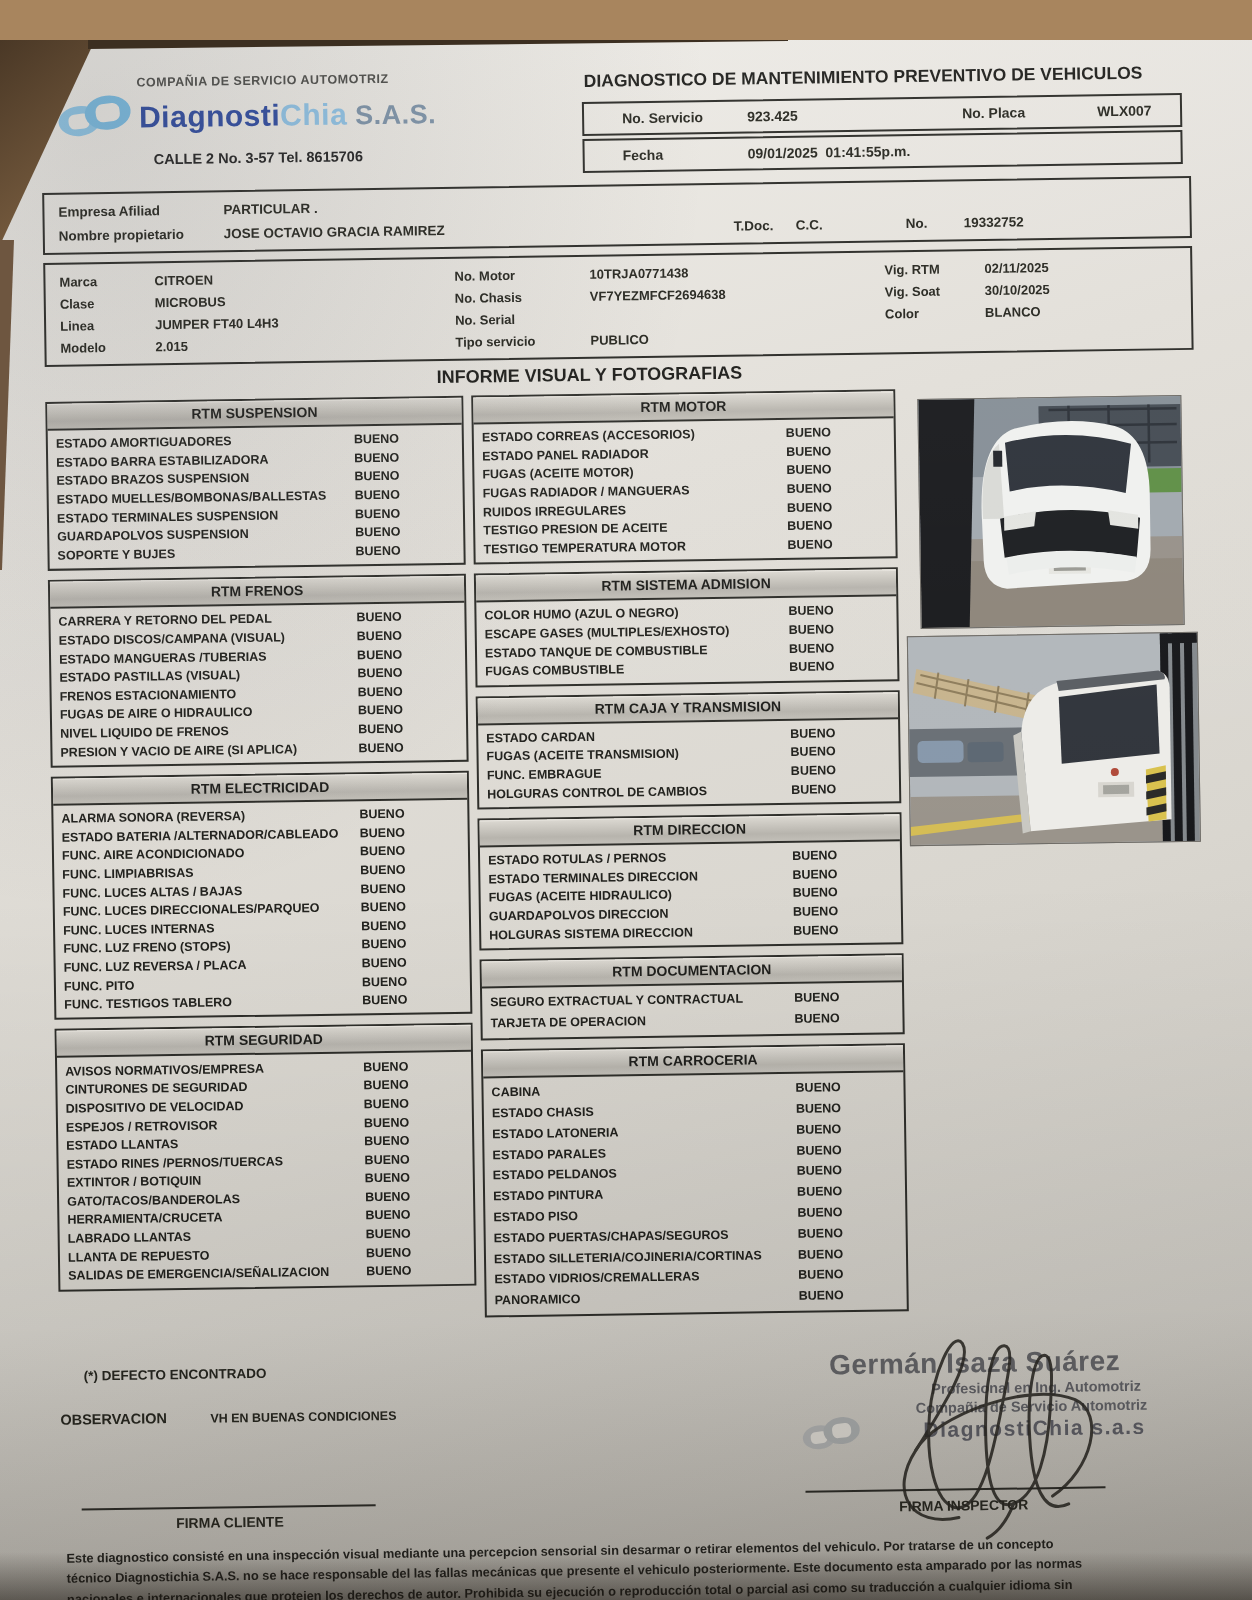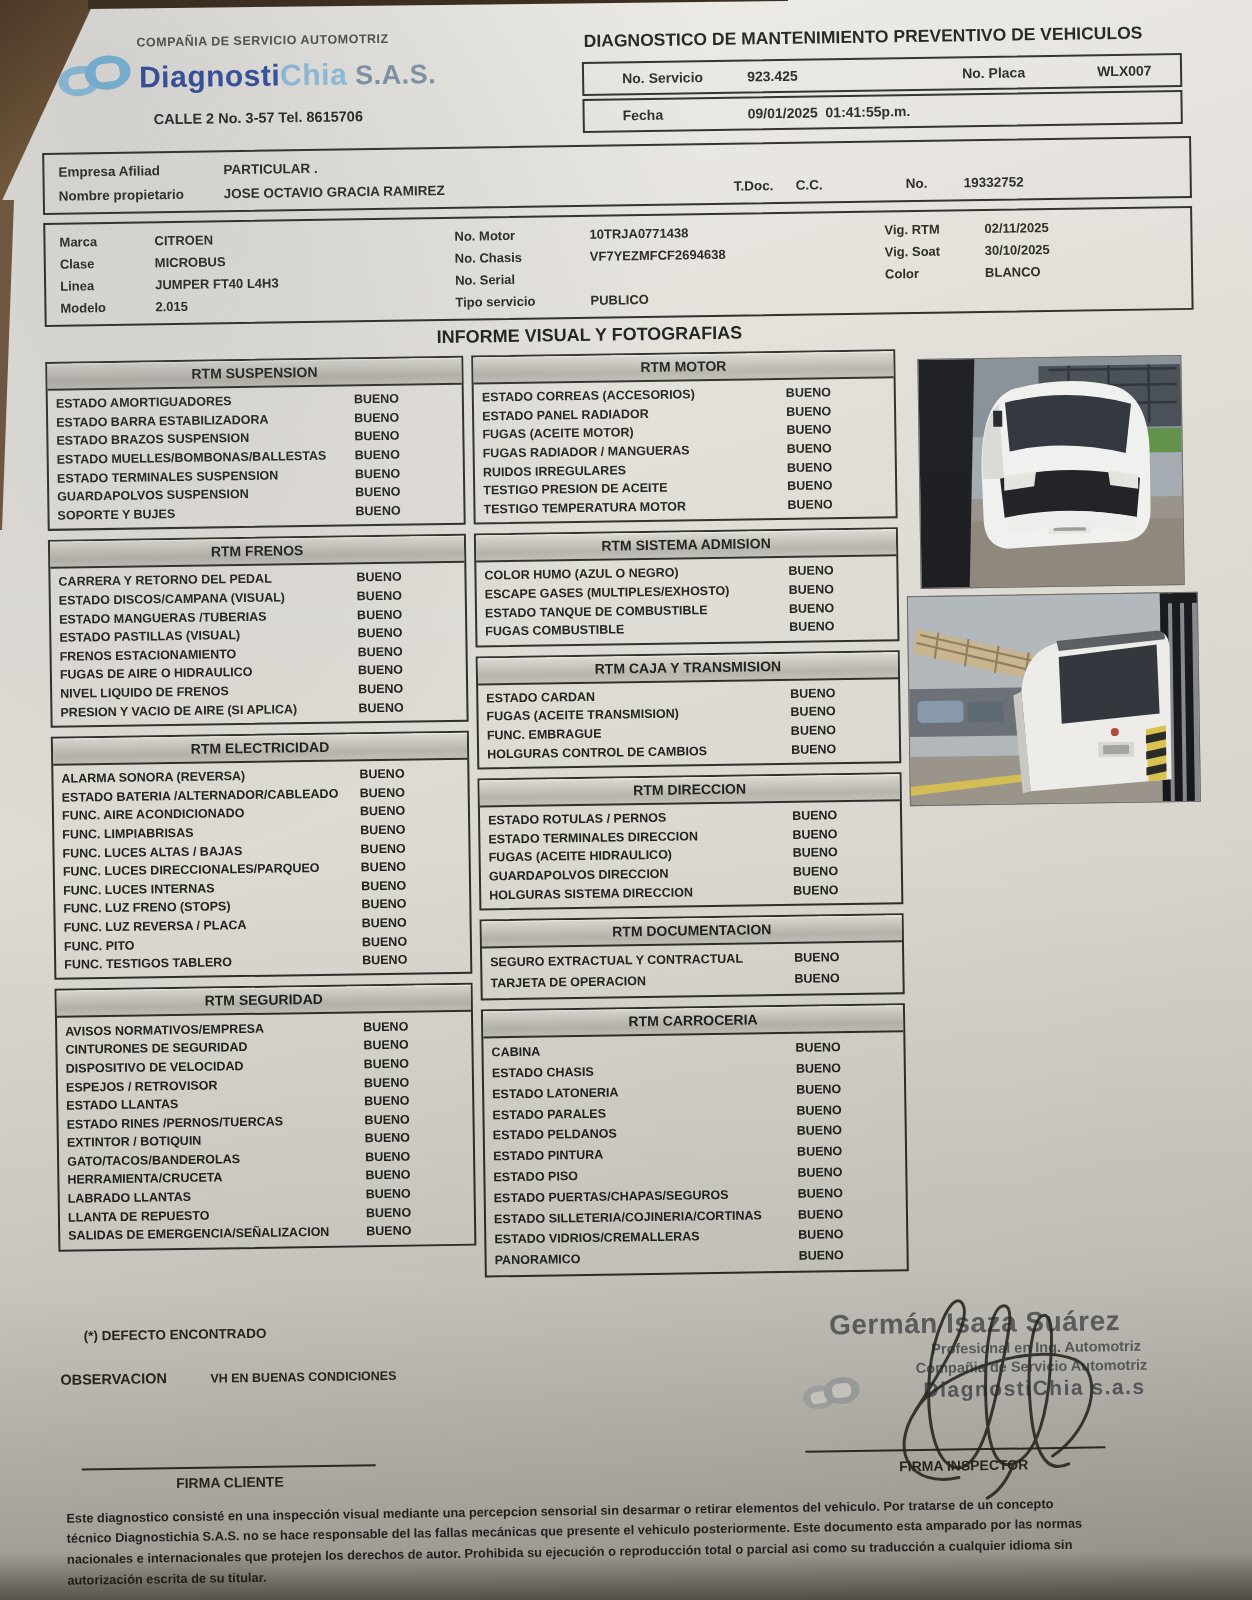"Germán Isaza Suárez" #wrap { margin-top: none -> 40px }
